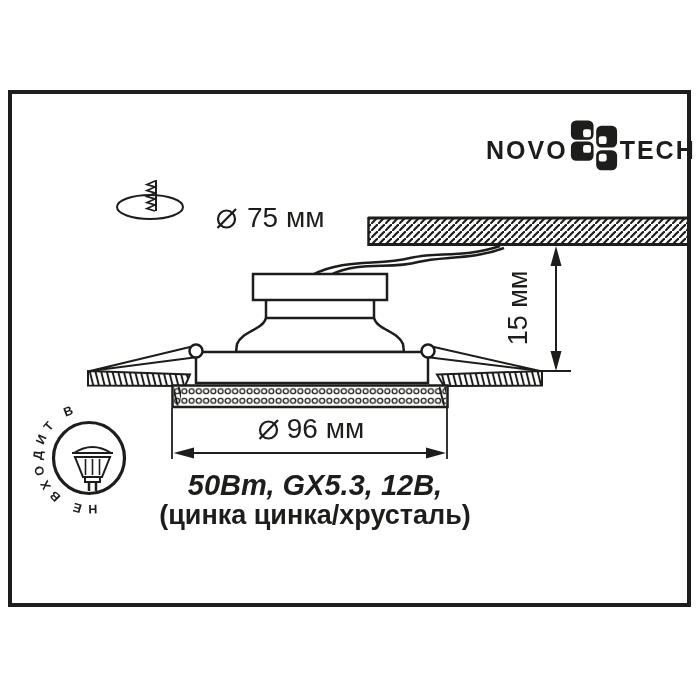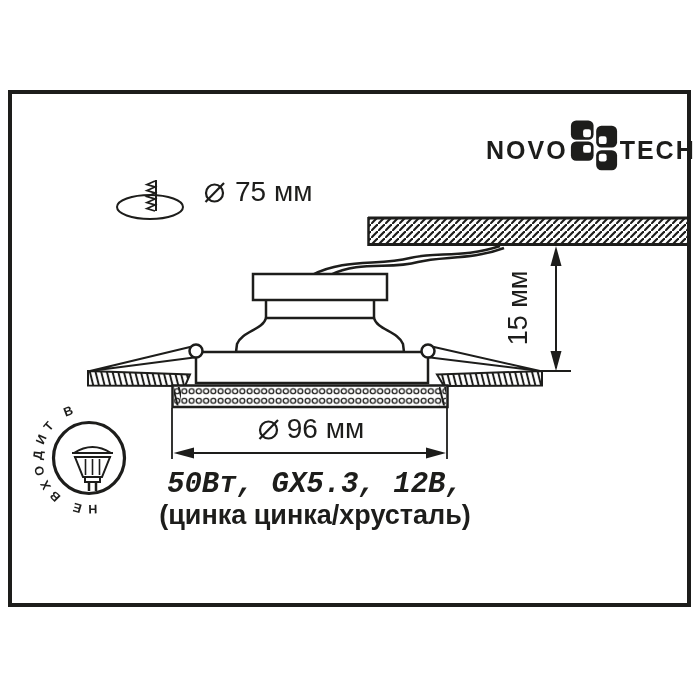"75 мм" .cutout { align-items: flex-start -> flex-end; gap: 8px -> 20px }
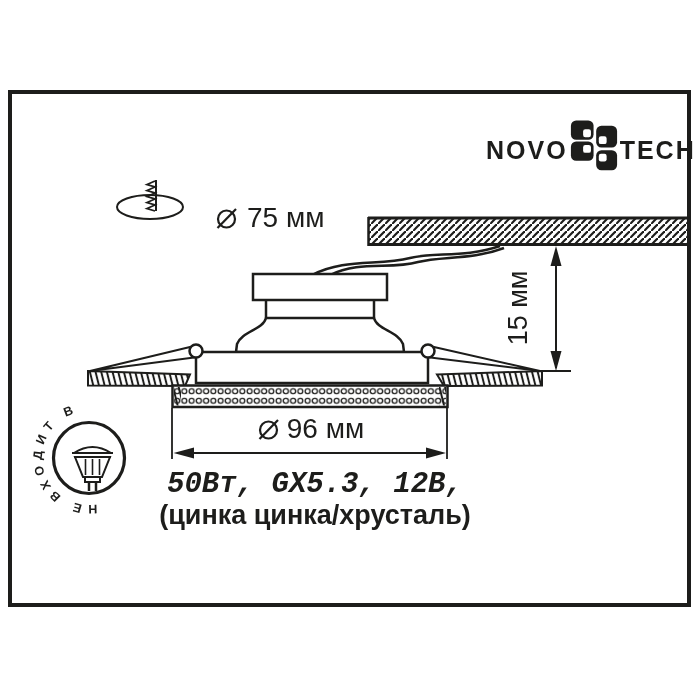"50Вт, GX5.3, 12В," .spec1 { font-family: Liberation Mono, monospace -> none }
